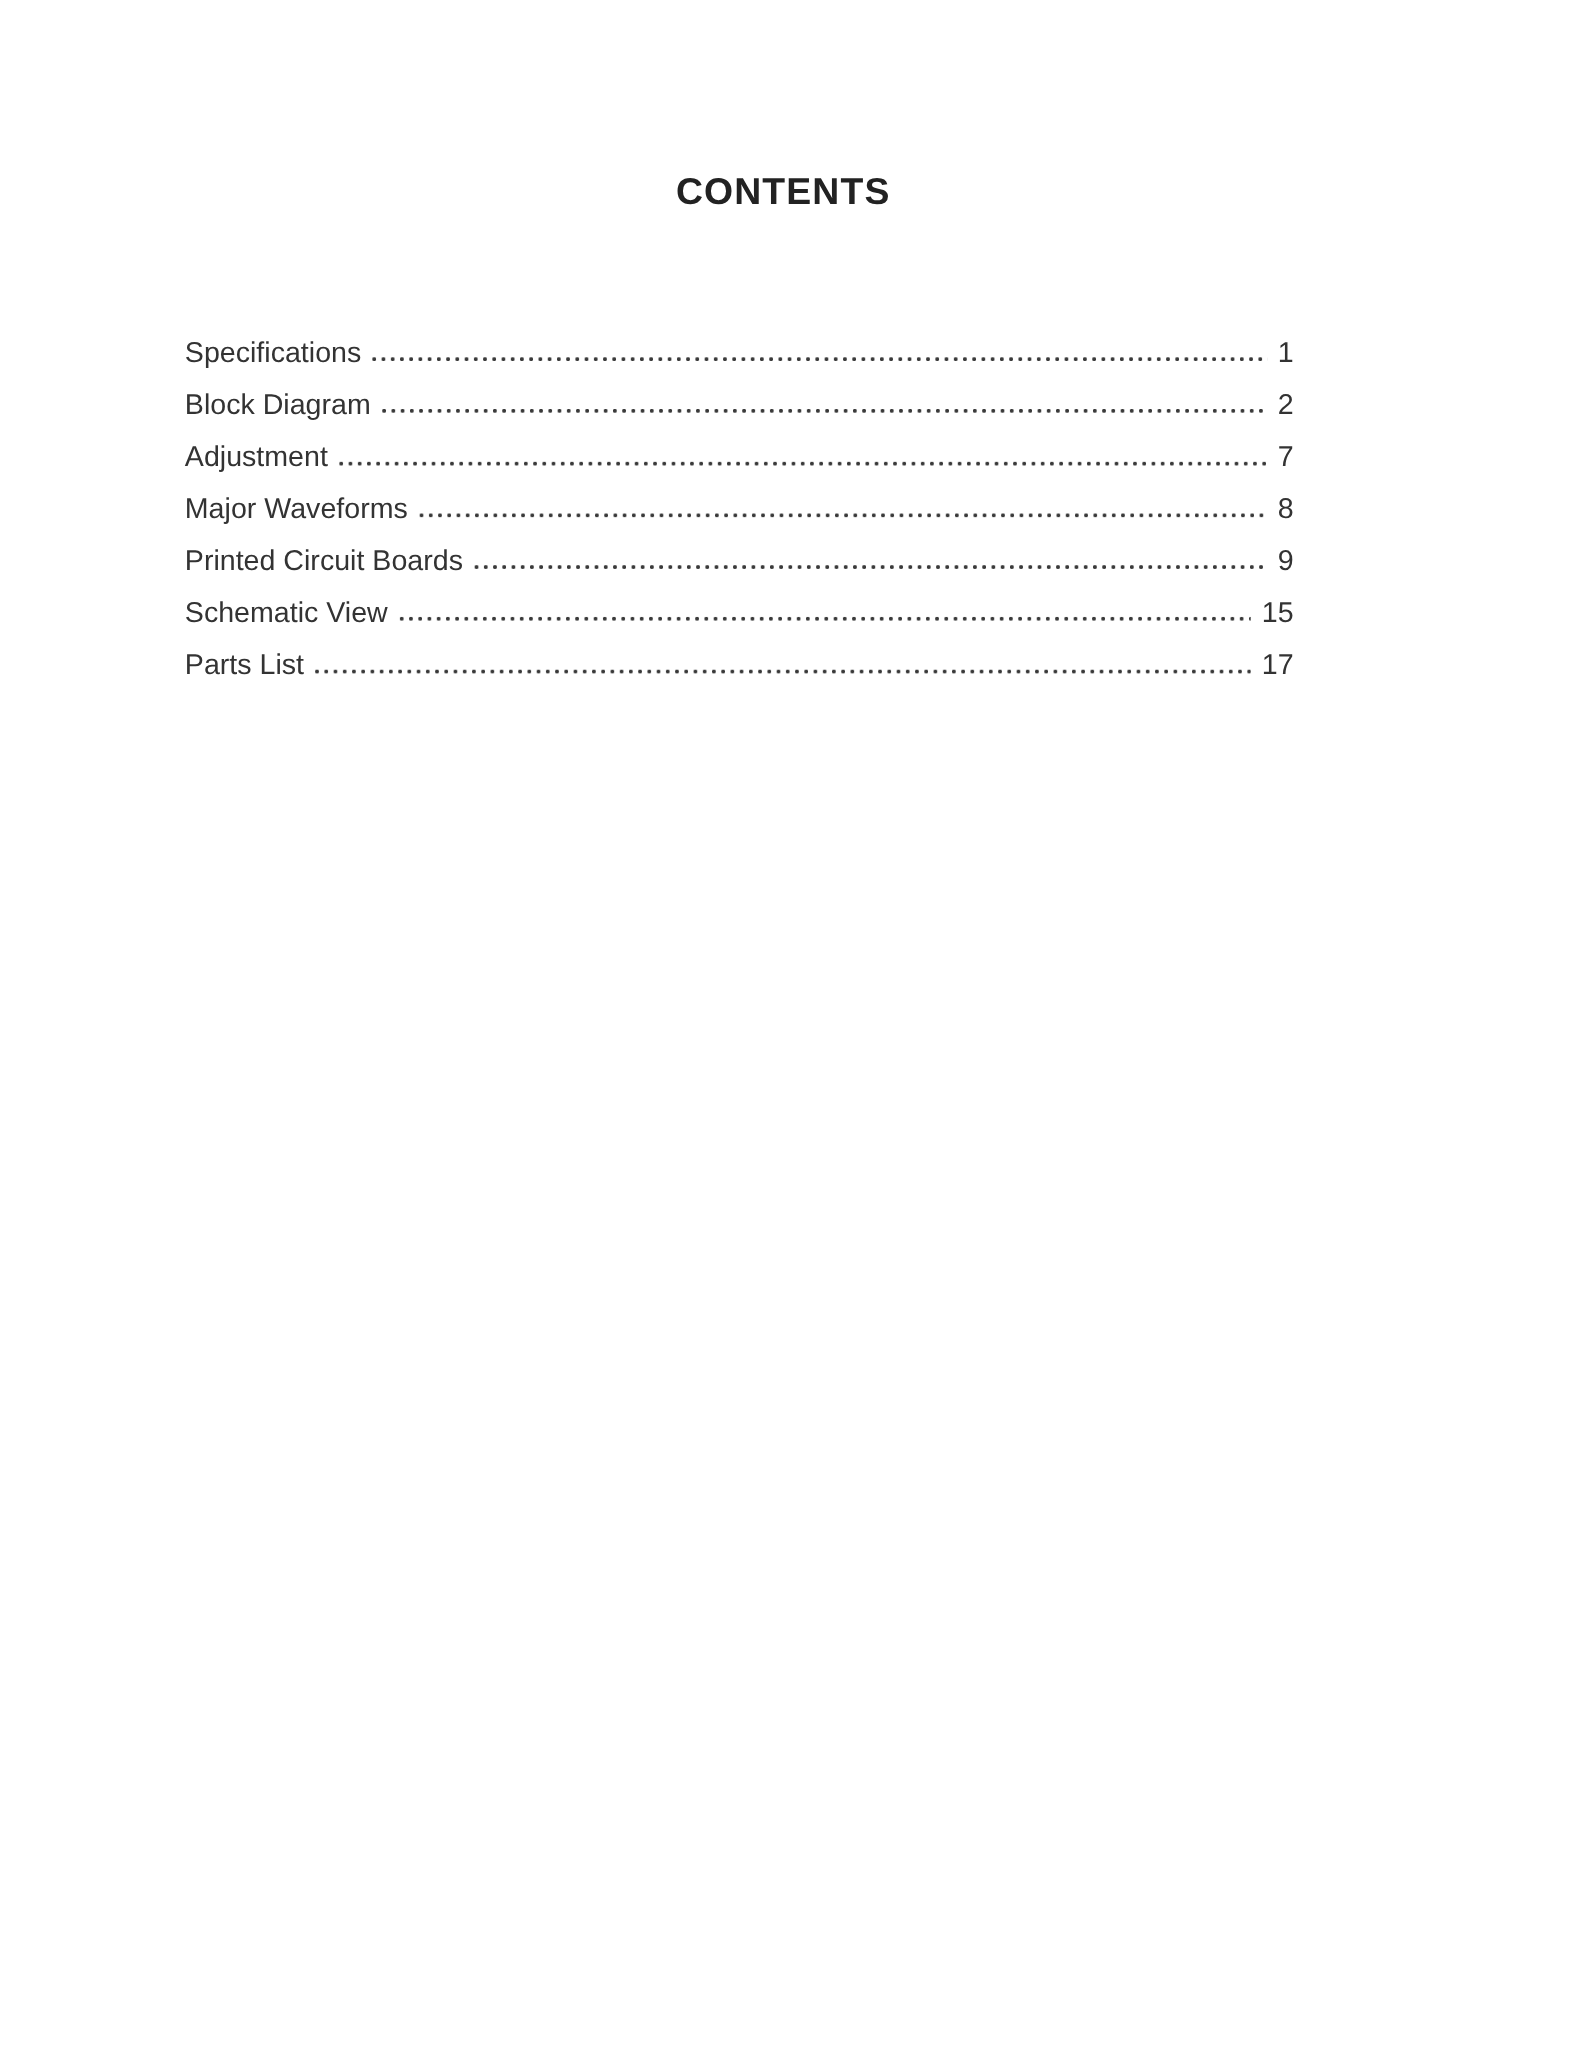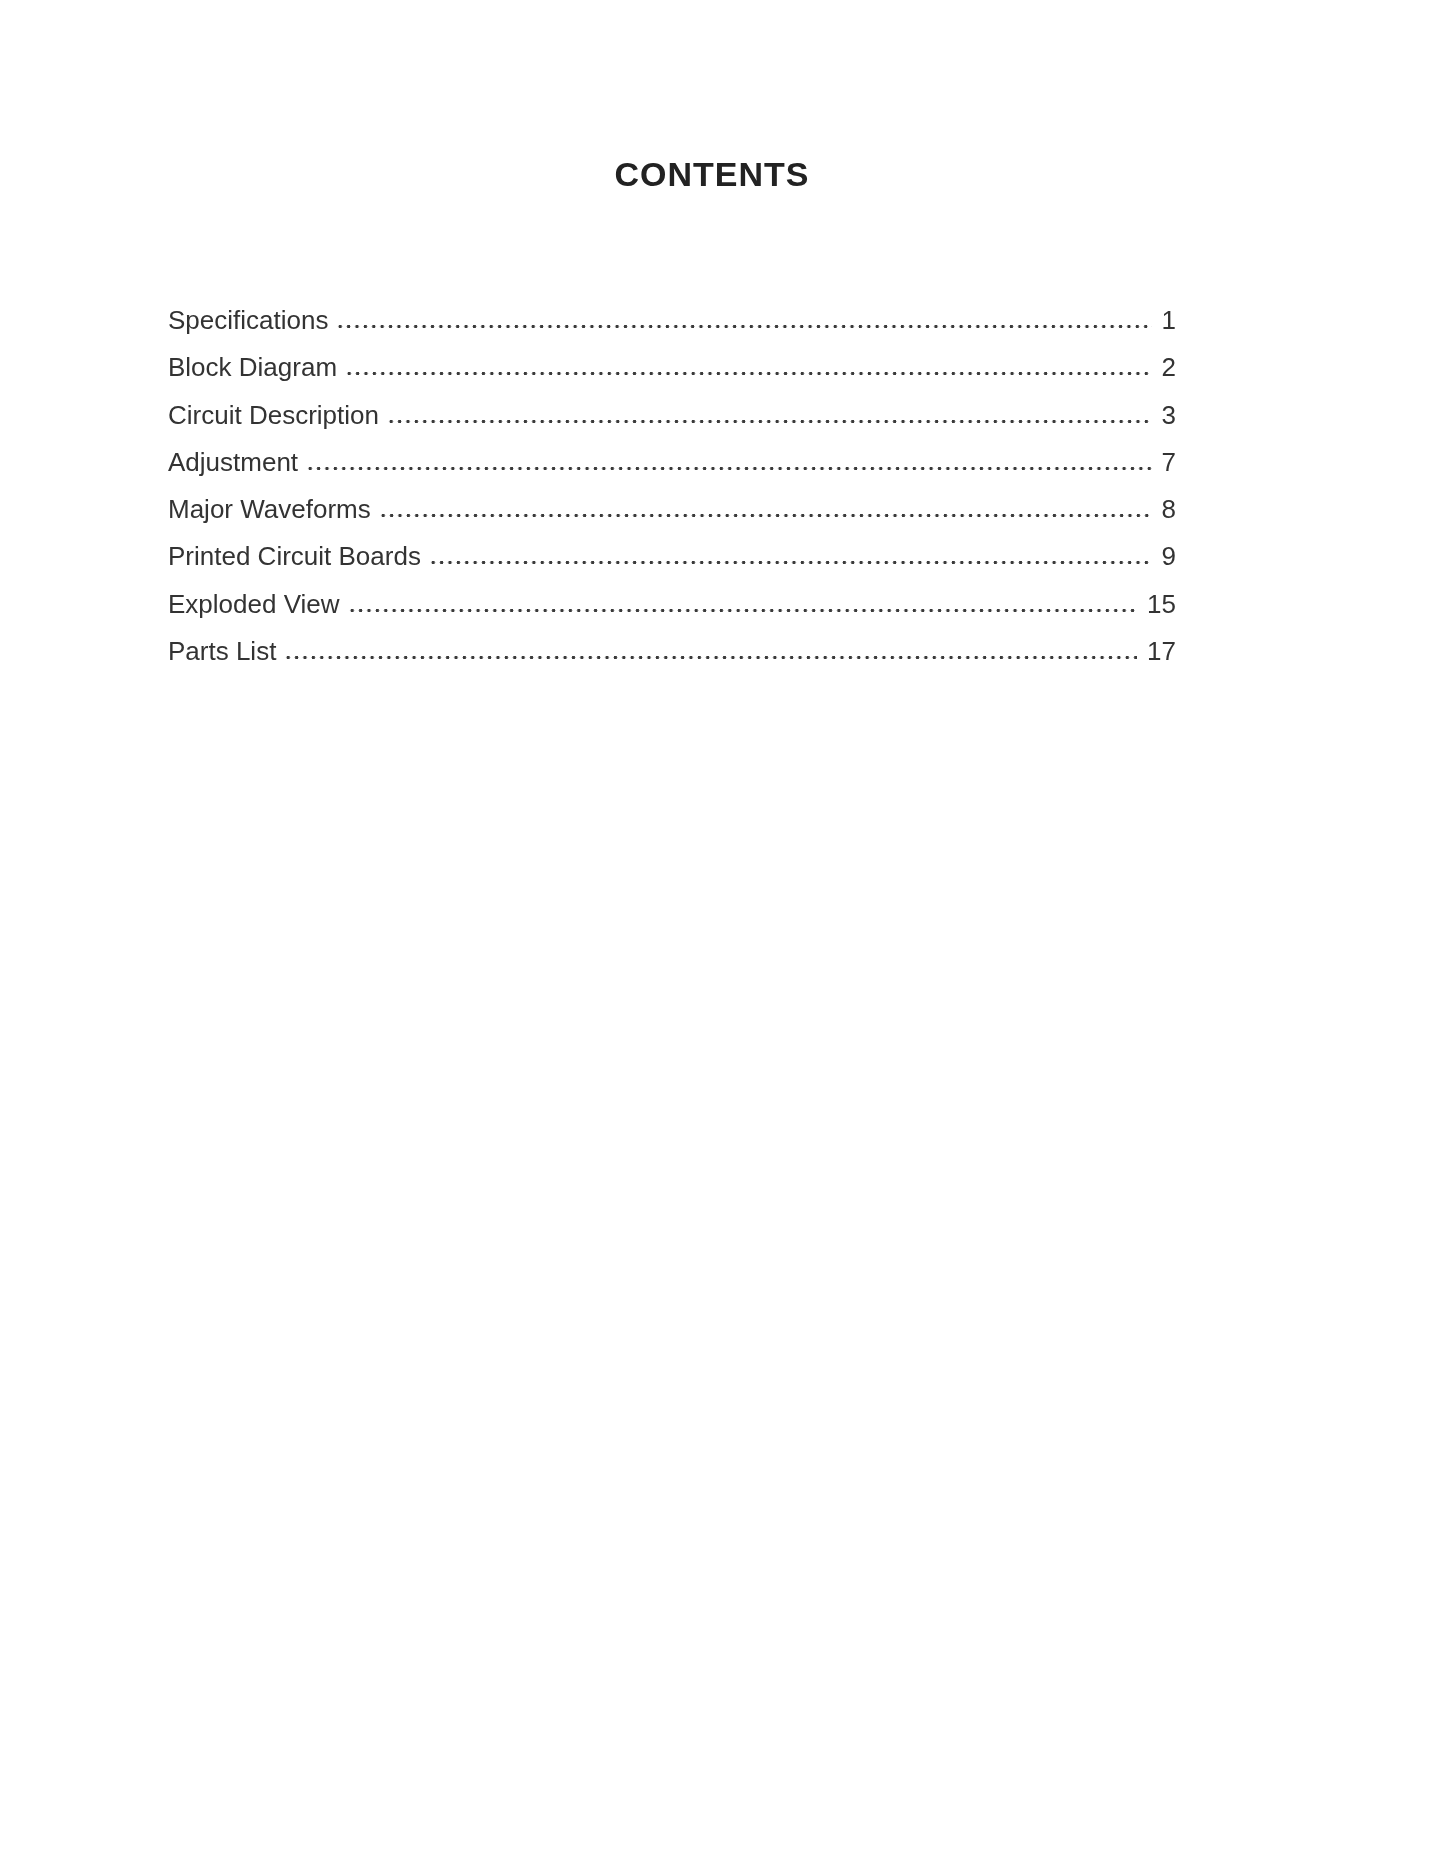"Circuit Description" div.toc-row { html: <div> <span>Circuit Description</span> <span></span> <span>3</span> </div> -> none }
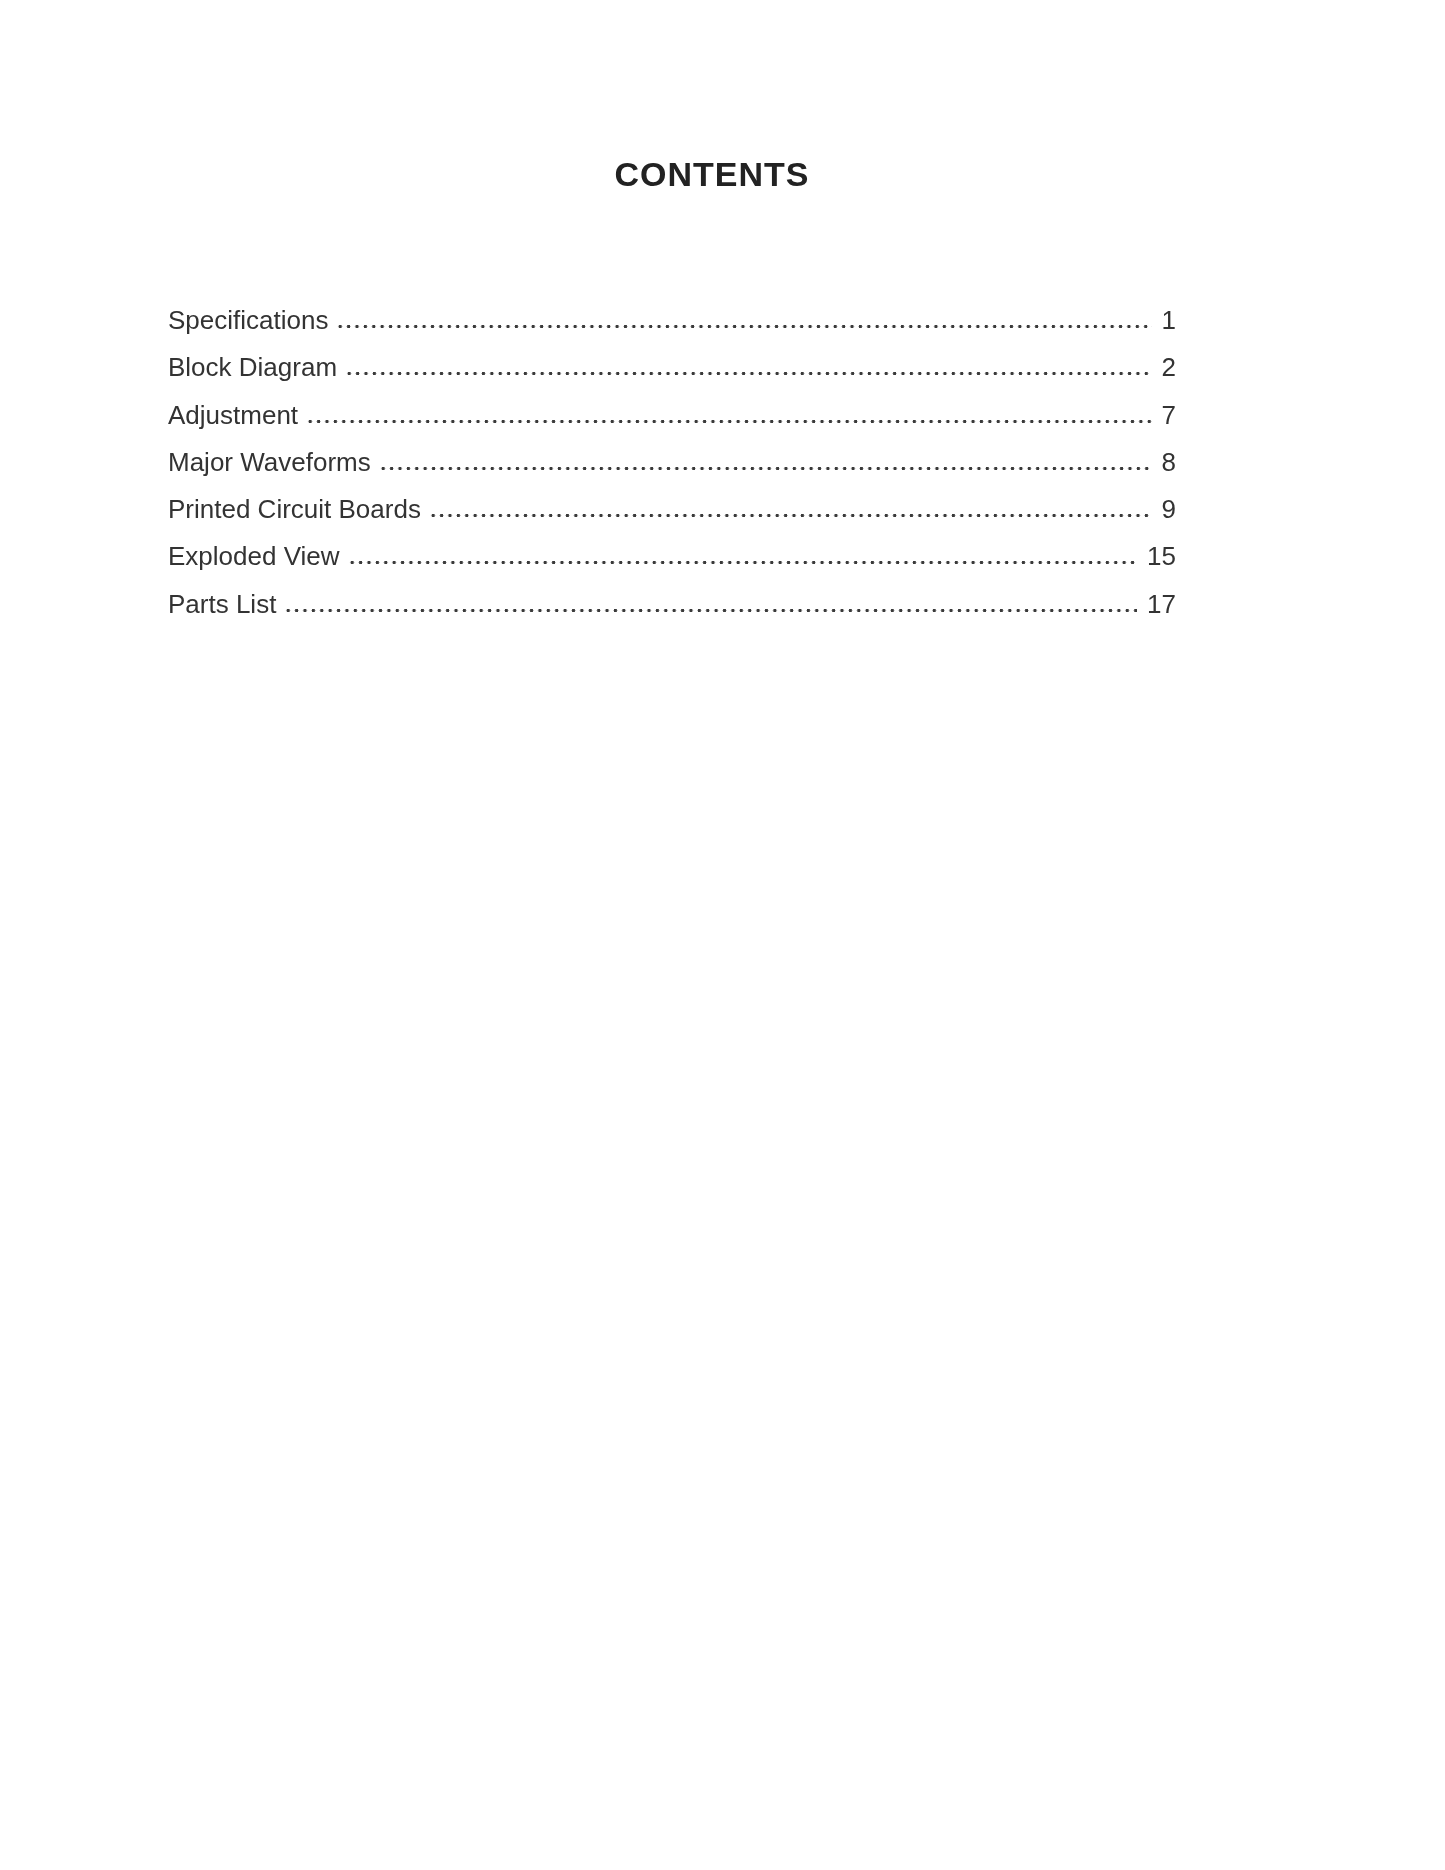"Exploded View" span.toc-label { text: Exploded -> Schematic }
